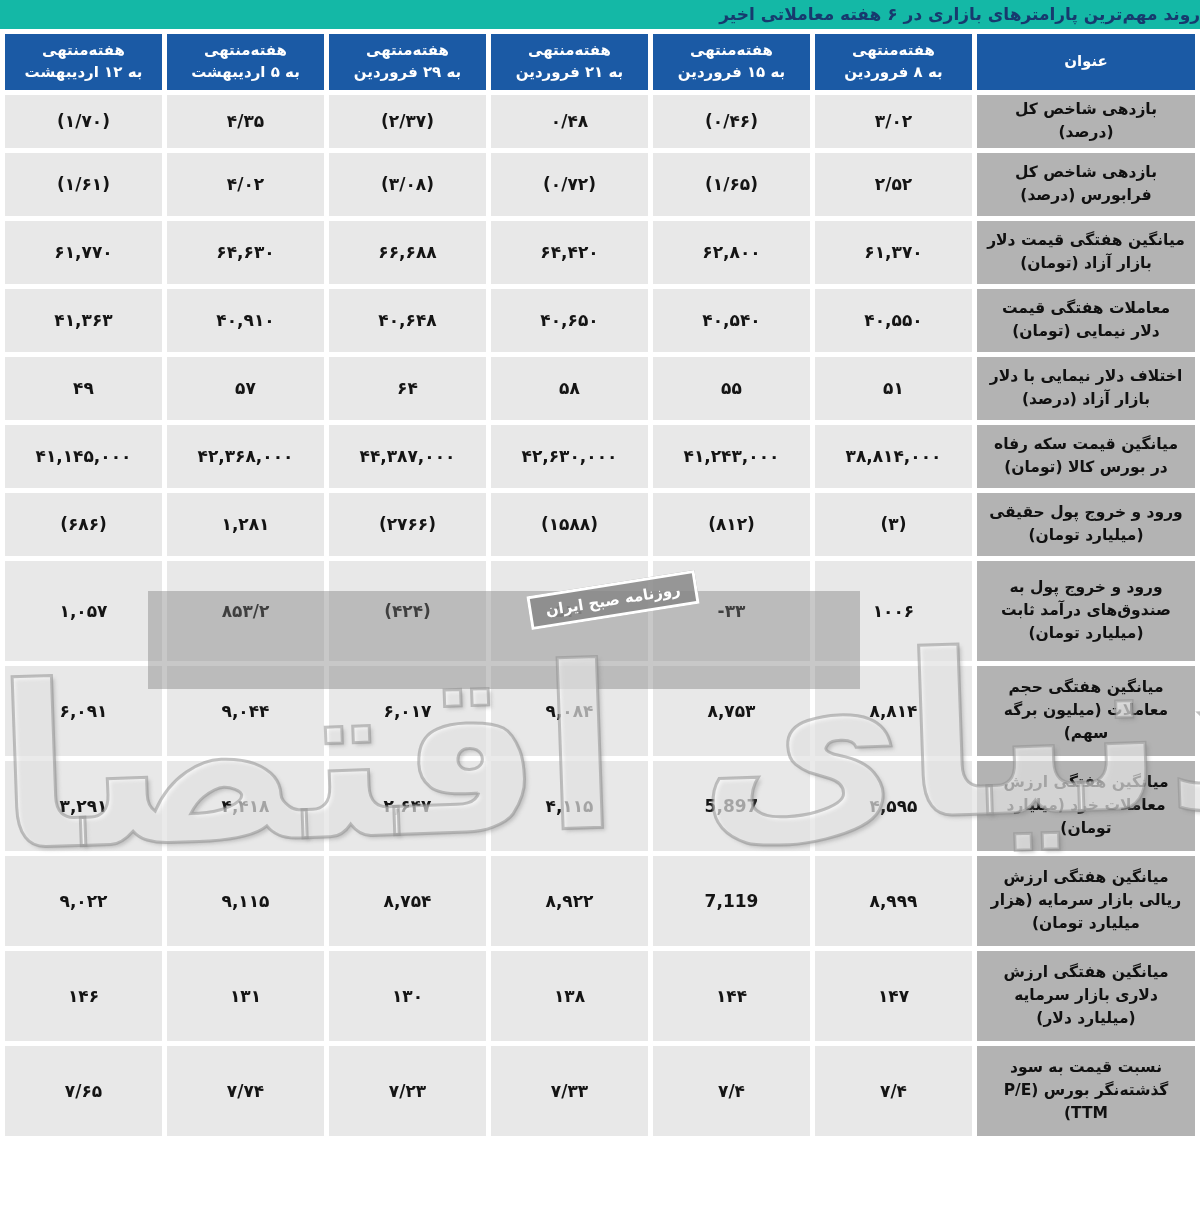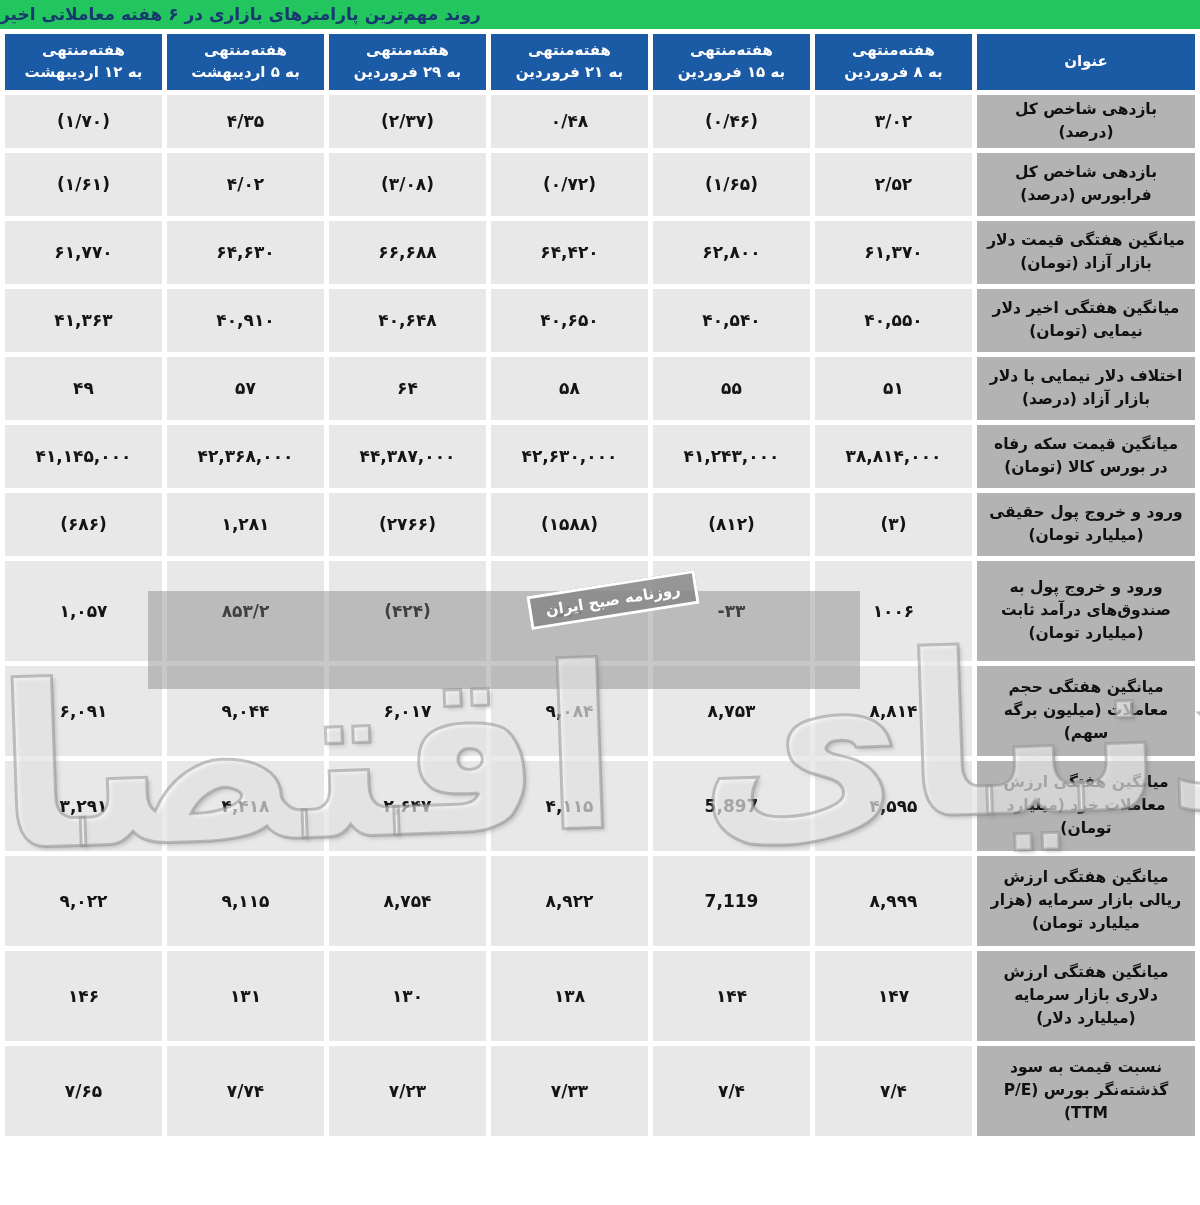"روند مهم‌ترین پارامترهای بازاری در" .banner { background: #22c55e -> #14b8a6; justify-content: flex-end -> flex-start }
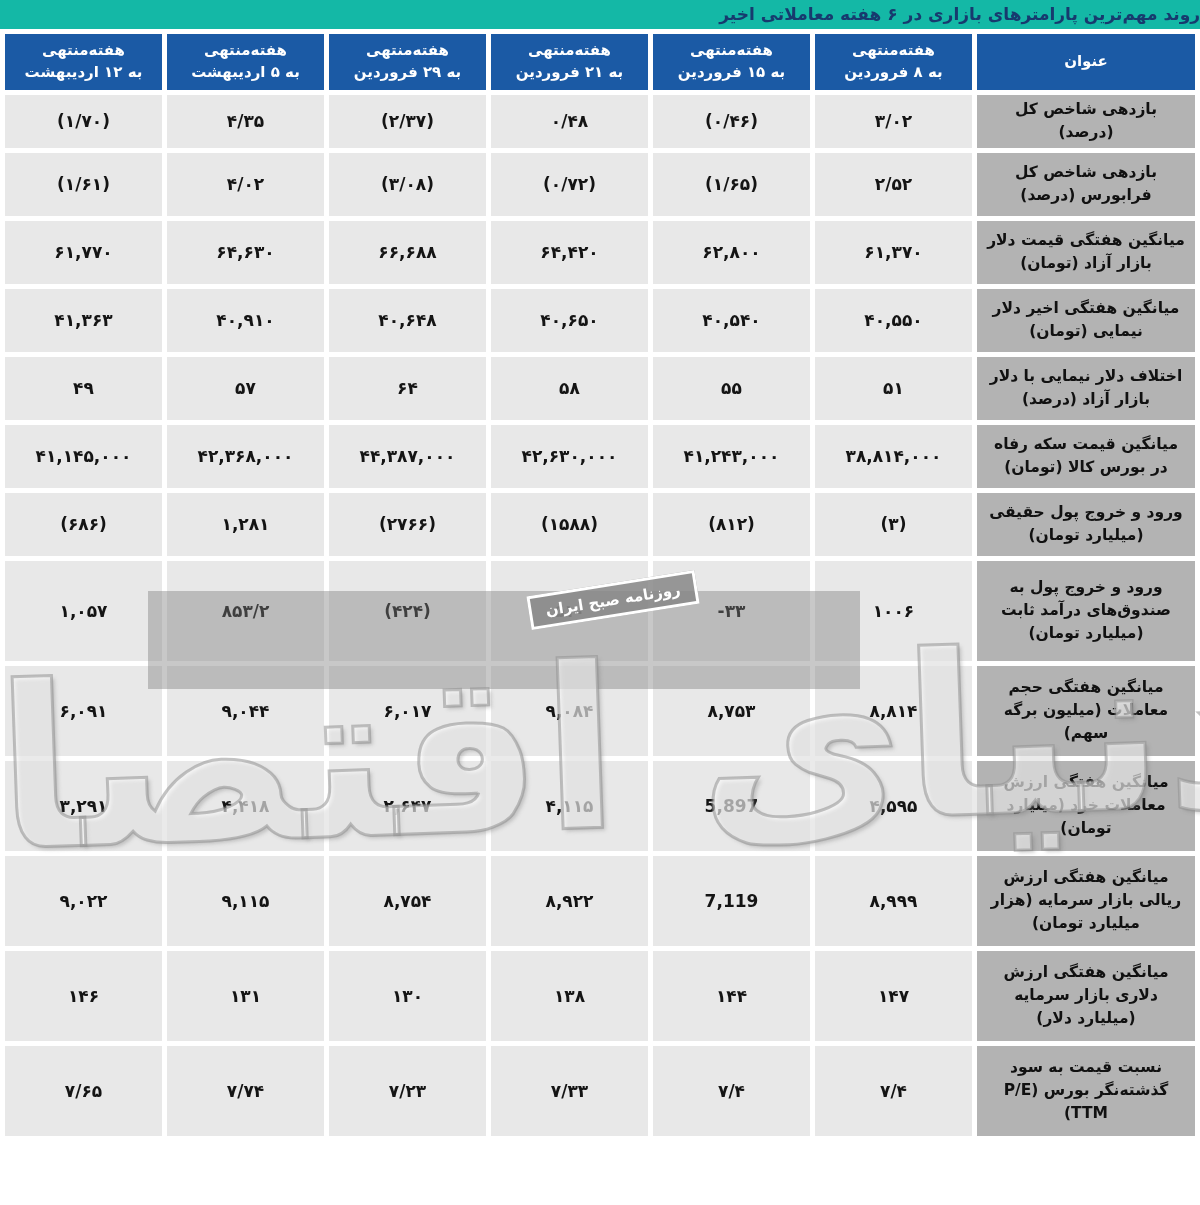"میانگین هفتگی اخیر دلار نیمایی" th.row-label { text: میانگین هفتگی اخیر -> معاملات هفتگی قیمت }
